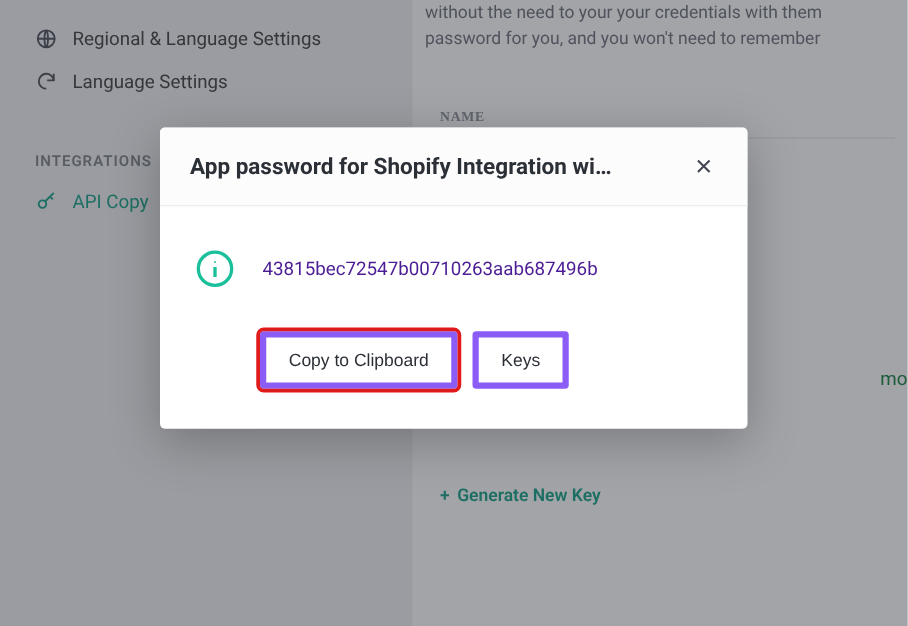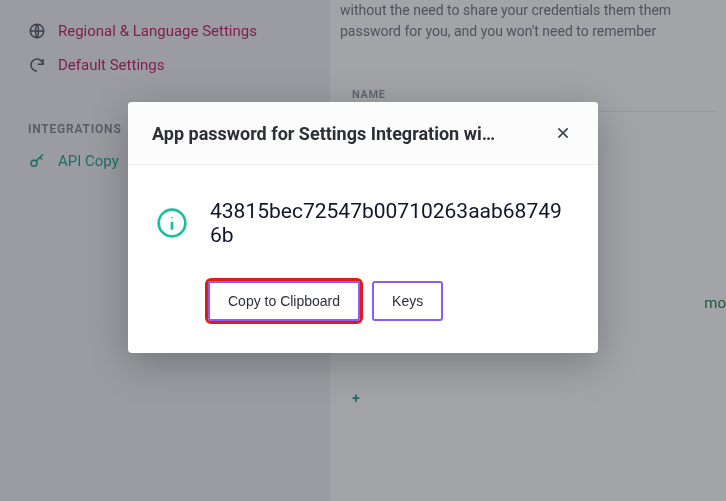"without the need to share" p.desc { text: share your credentials them -> your your credentials with }
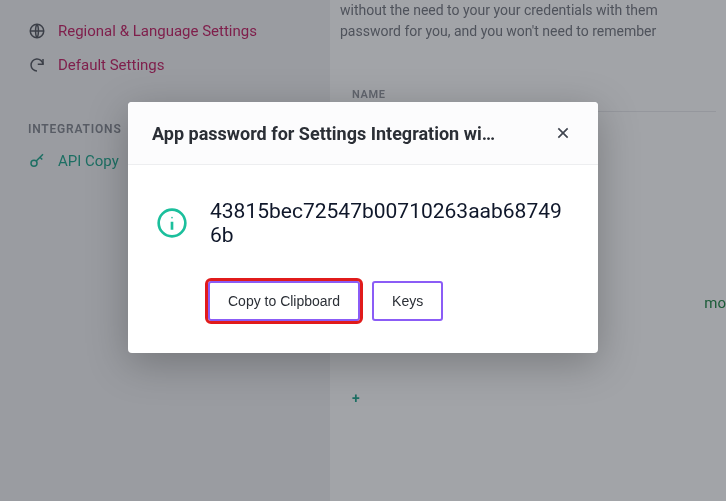"Regional & Language Settings" .sidebar-item { color: #be185d -> #404040 }
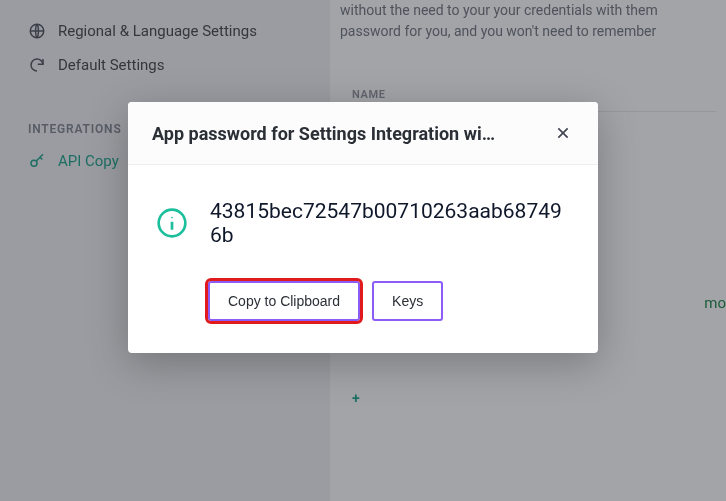"Default Settings" span { text: Default -> Language }
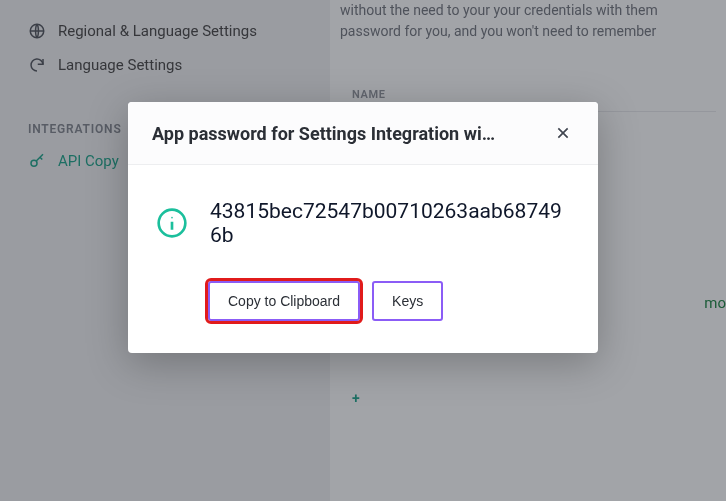"NAME" .table-header { font-family: none -> Liberation Serif, serif }
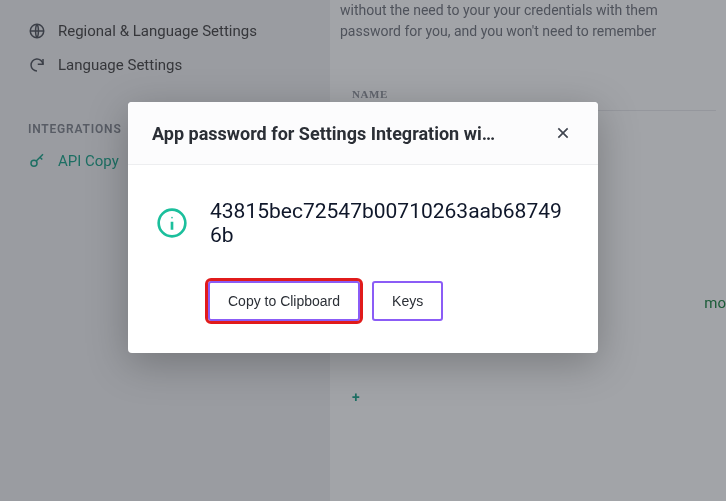"App password for Settings Integration" div.modal-title { text: Settings -> Shopify }
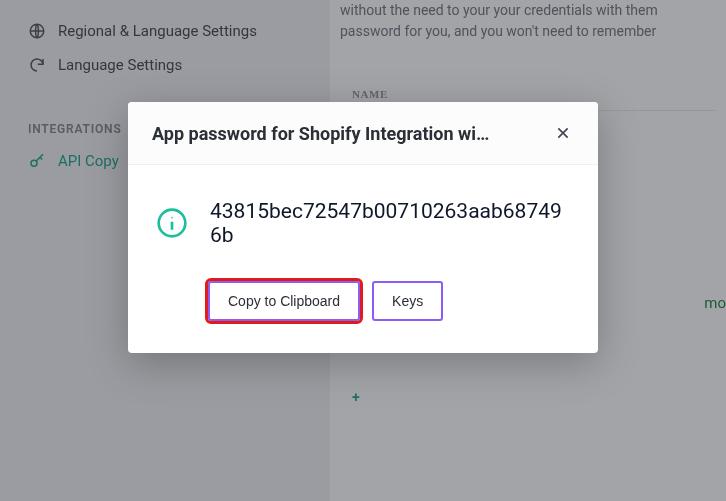"43815bec72547b00710263aab687496b" .modal-value { color: #0f172a -> #4c1d95; font-size: 21px -> 15px }
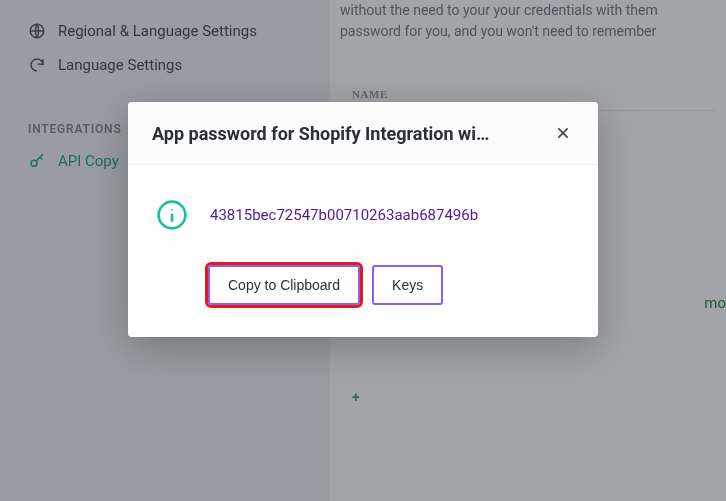"Copy to Clipboard" .btn { border: 2px solid #8b5cf6 -> 5px solid #8b5cf6 }
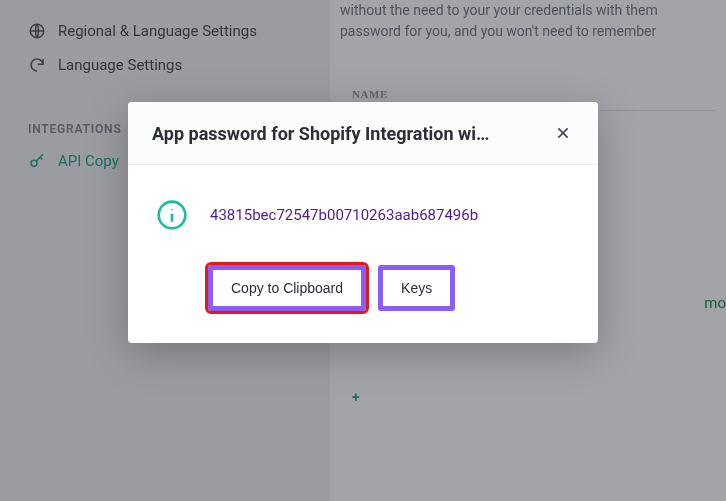"Generate New Key" span { html: none -> <span>Generate New Key</span> }
